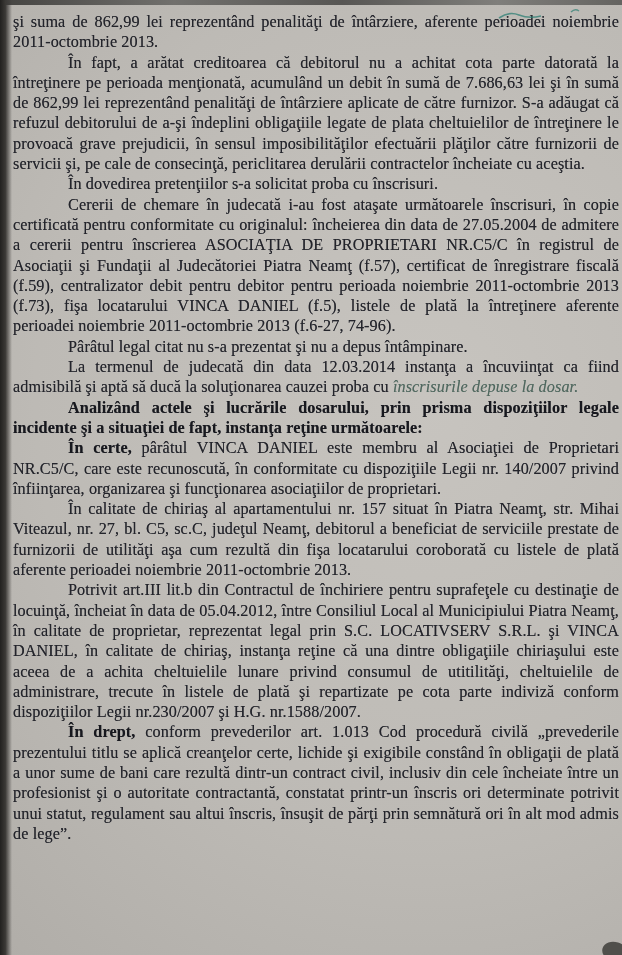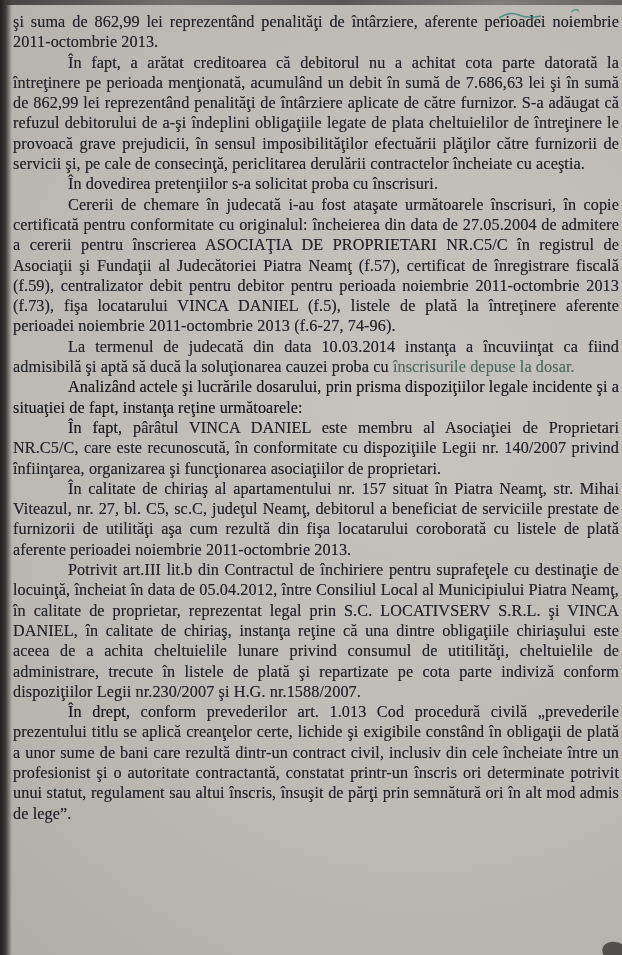"Pârâtul legal citat nu s-a" p.para { html: none -> <p><span>Pârâtul legal citat nu s-a prezentat şi nu a depus întâmpinare.</span></p> }
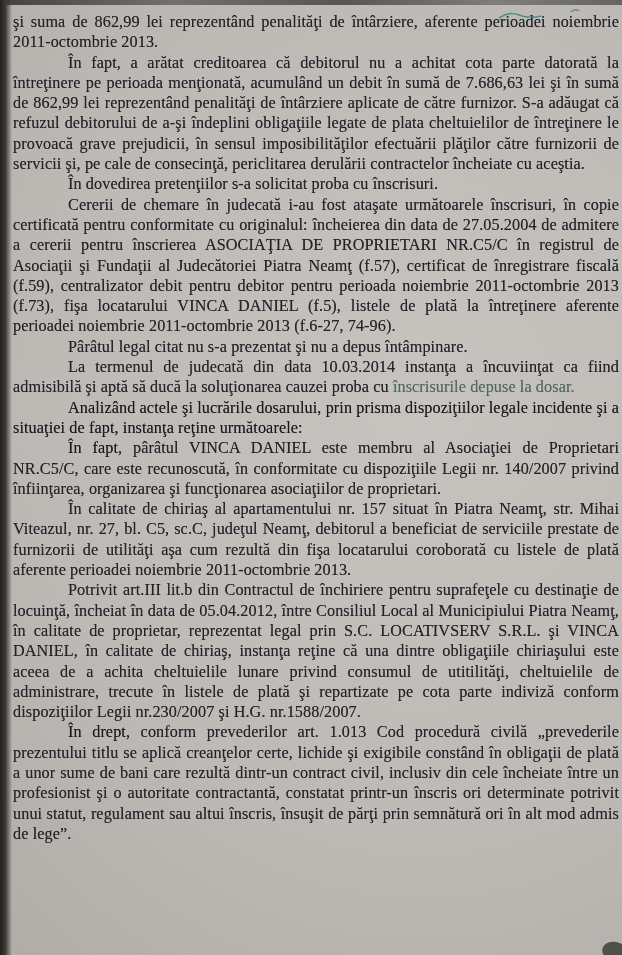"La termenul de judecată din" span { text: 10.03.2014 -> 12.03.2014 }
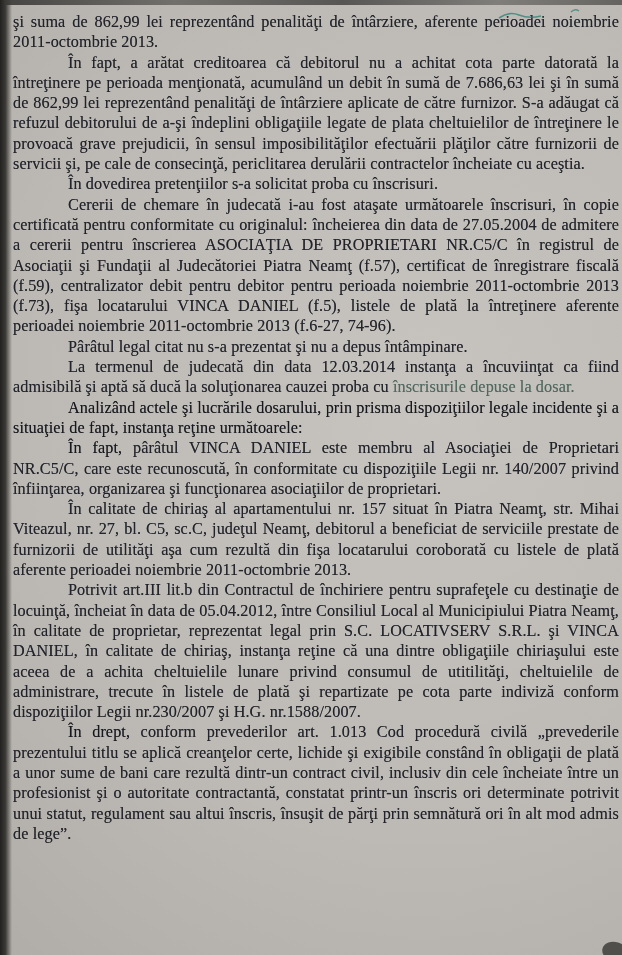"înscrisurile depuse la dosar." .faded { font-style: none -> italic }
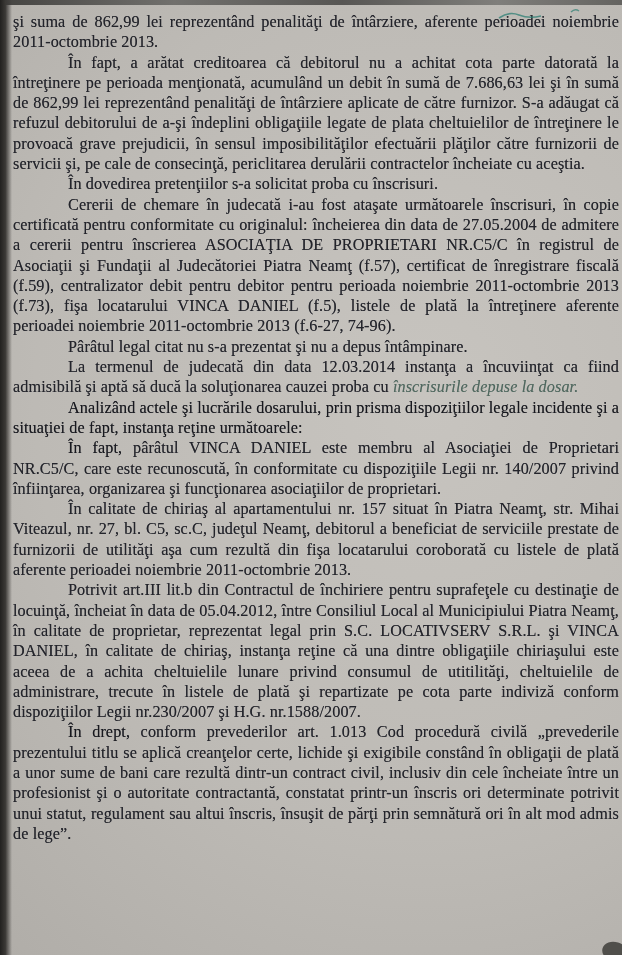"Analizând actele şi lucrările dosarului," .b { font-weight: normal -> bold }
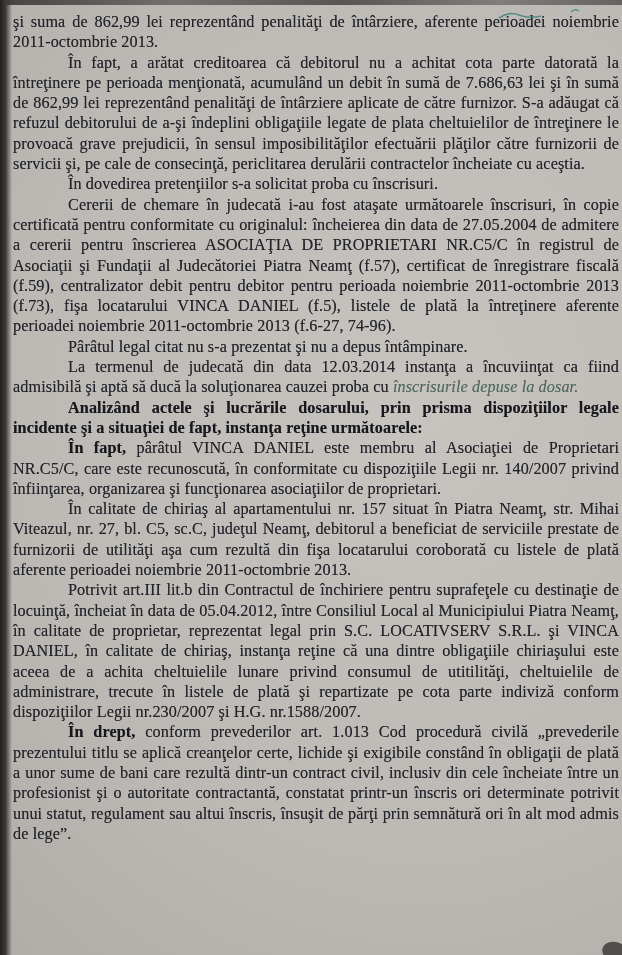"În fapt," span.b { text: fapt -> certe }
